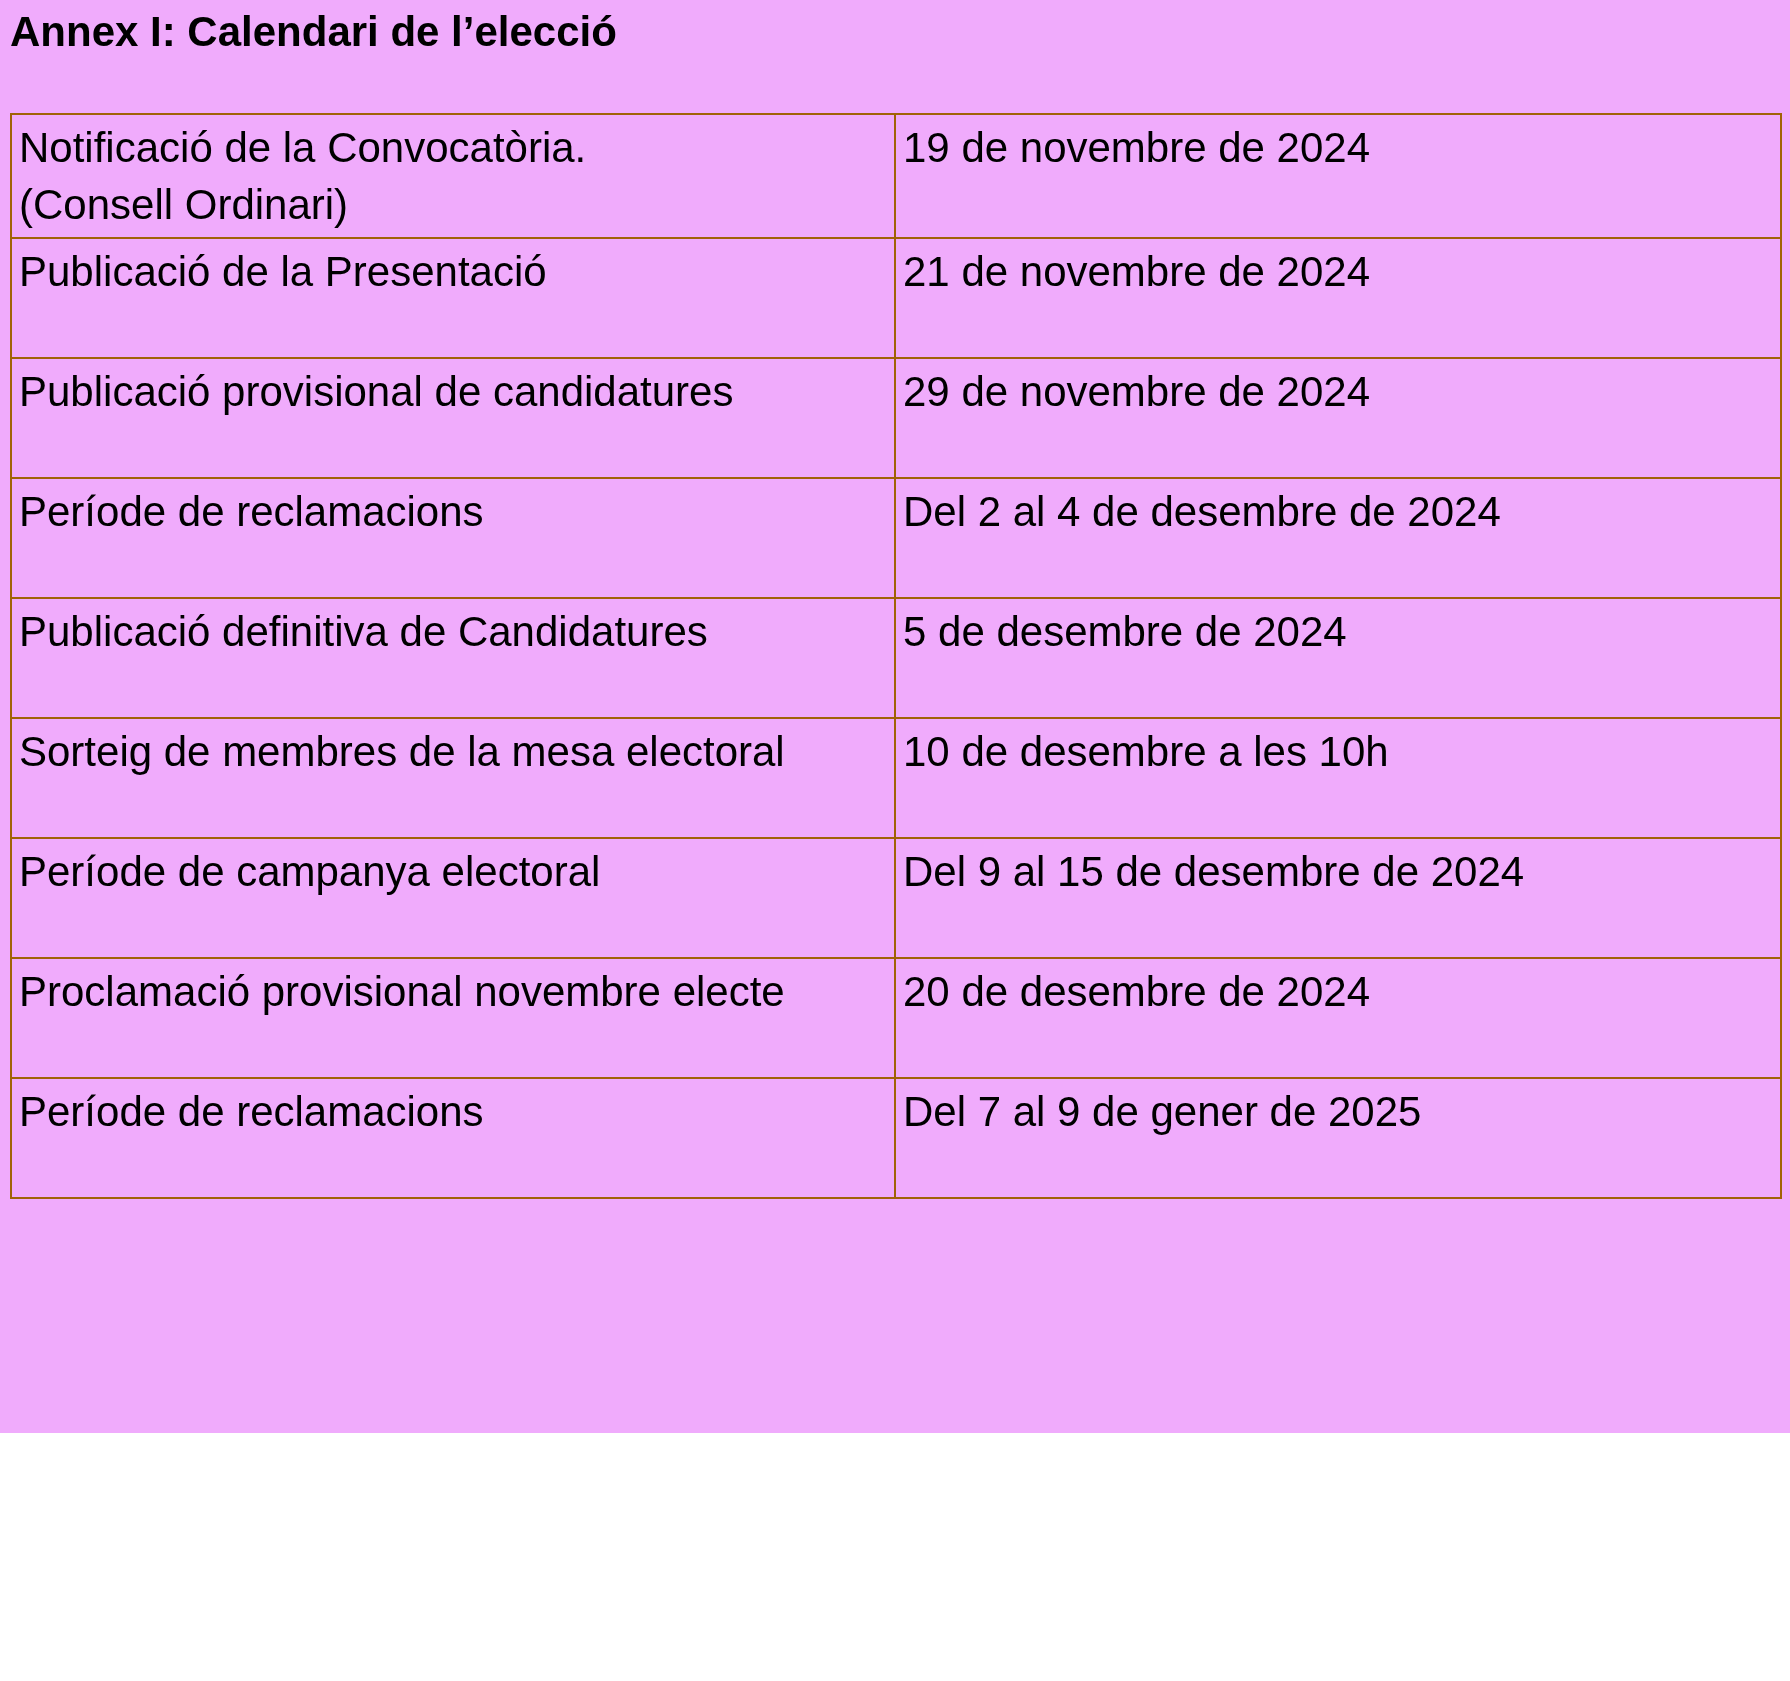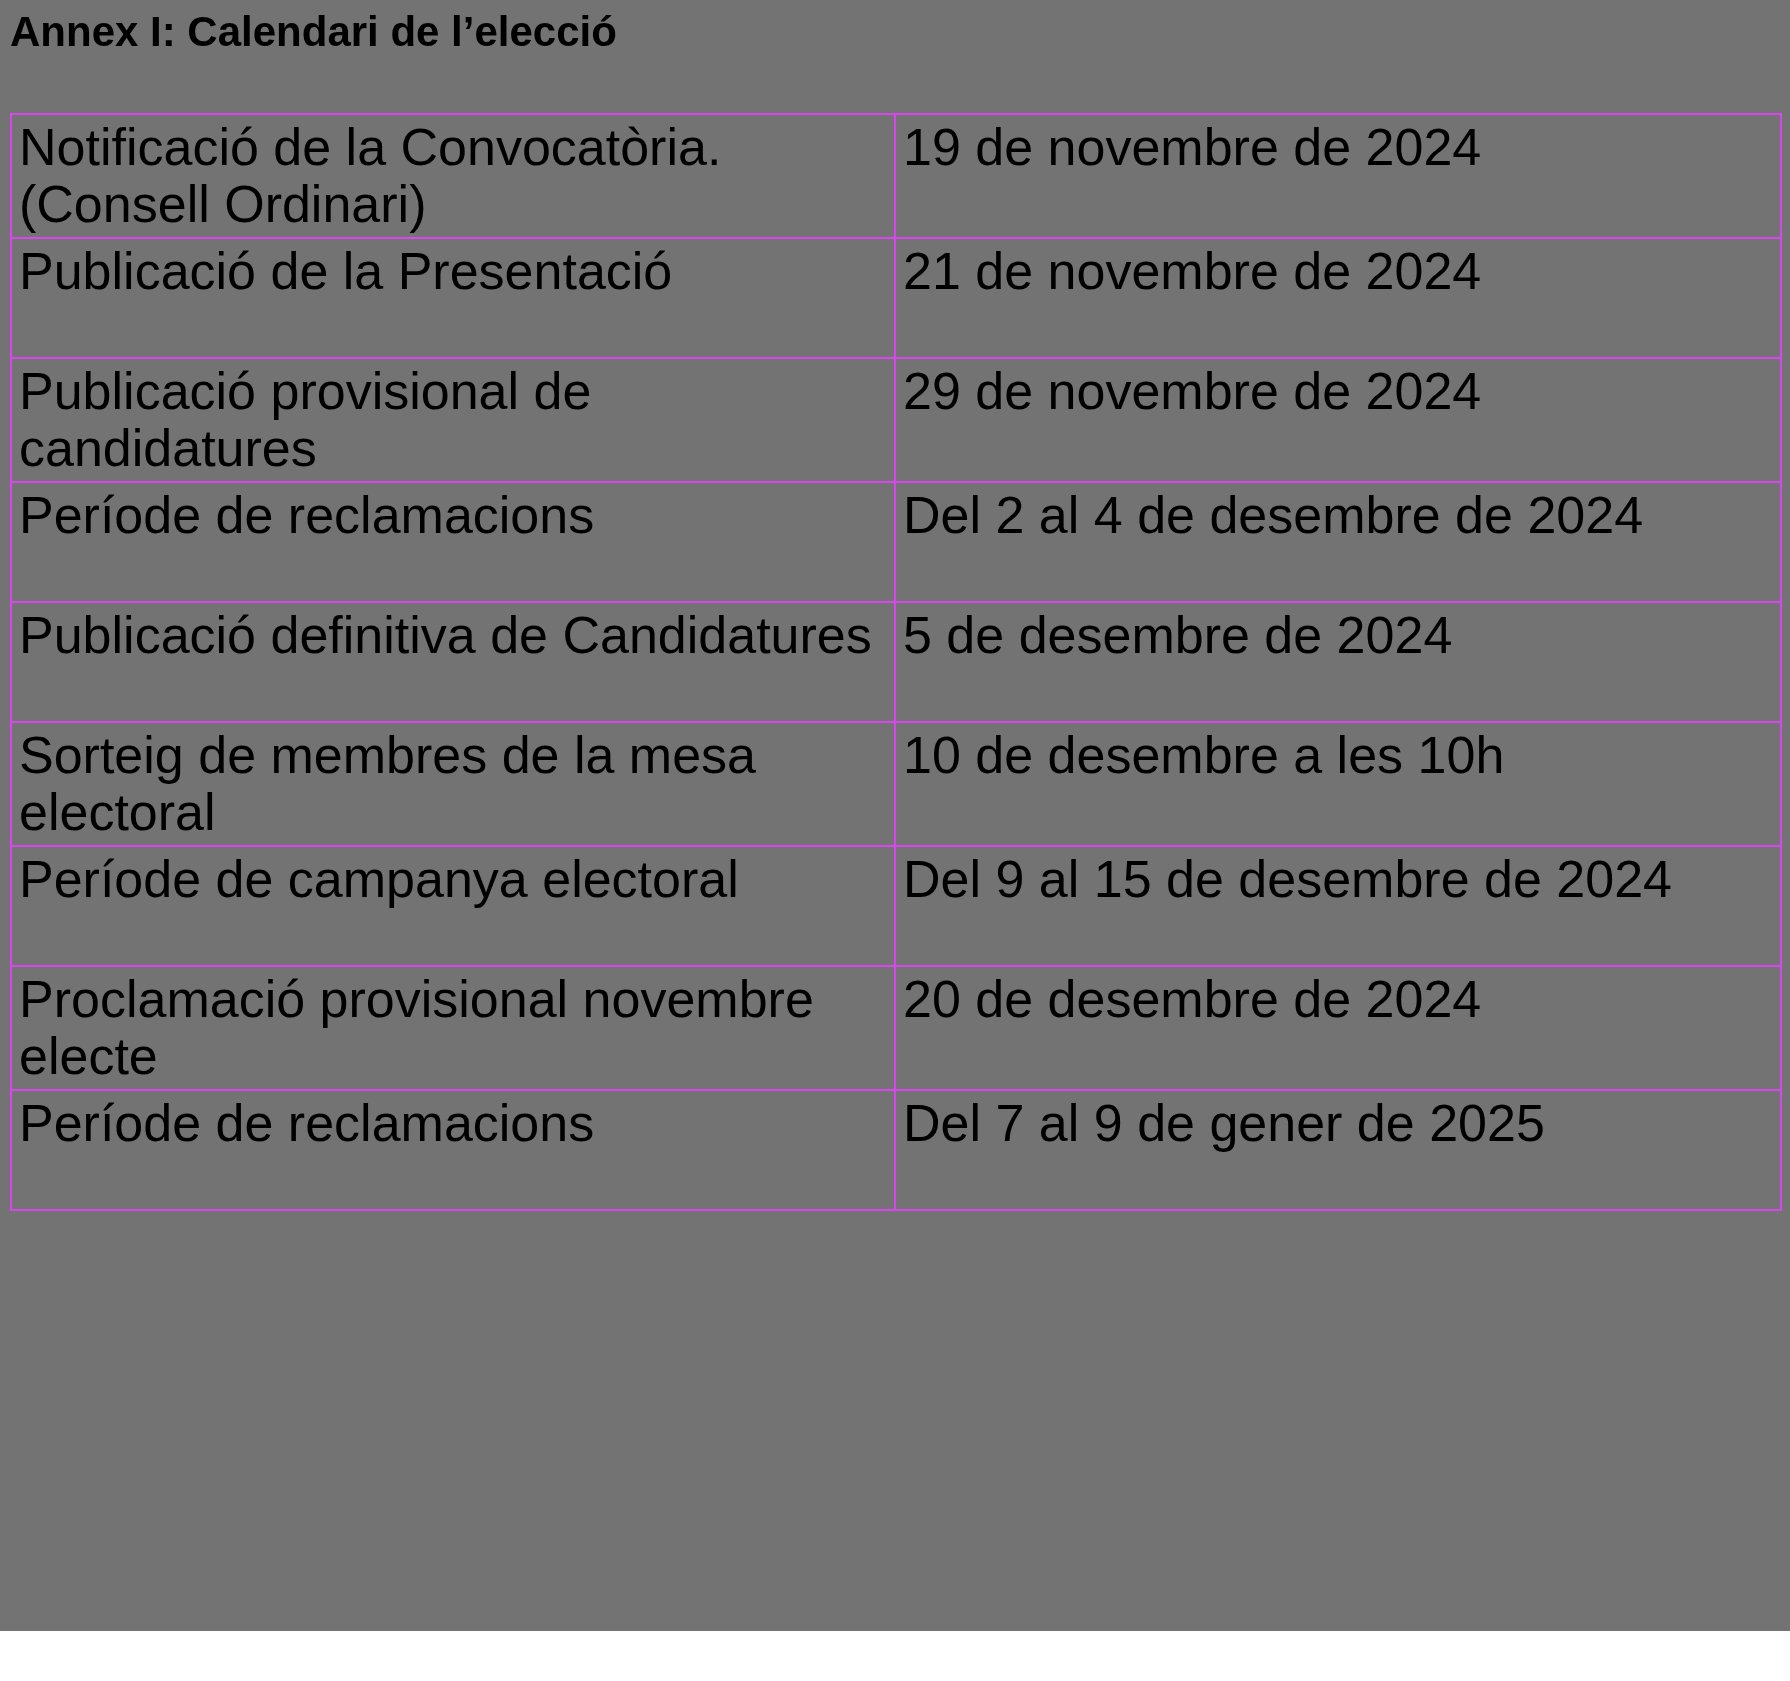"Annex I: Calendari de l’elecció" .page { background: #737373 -> #f0abfc; height: 1631px -> 1433px }
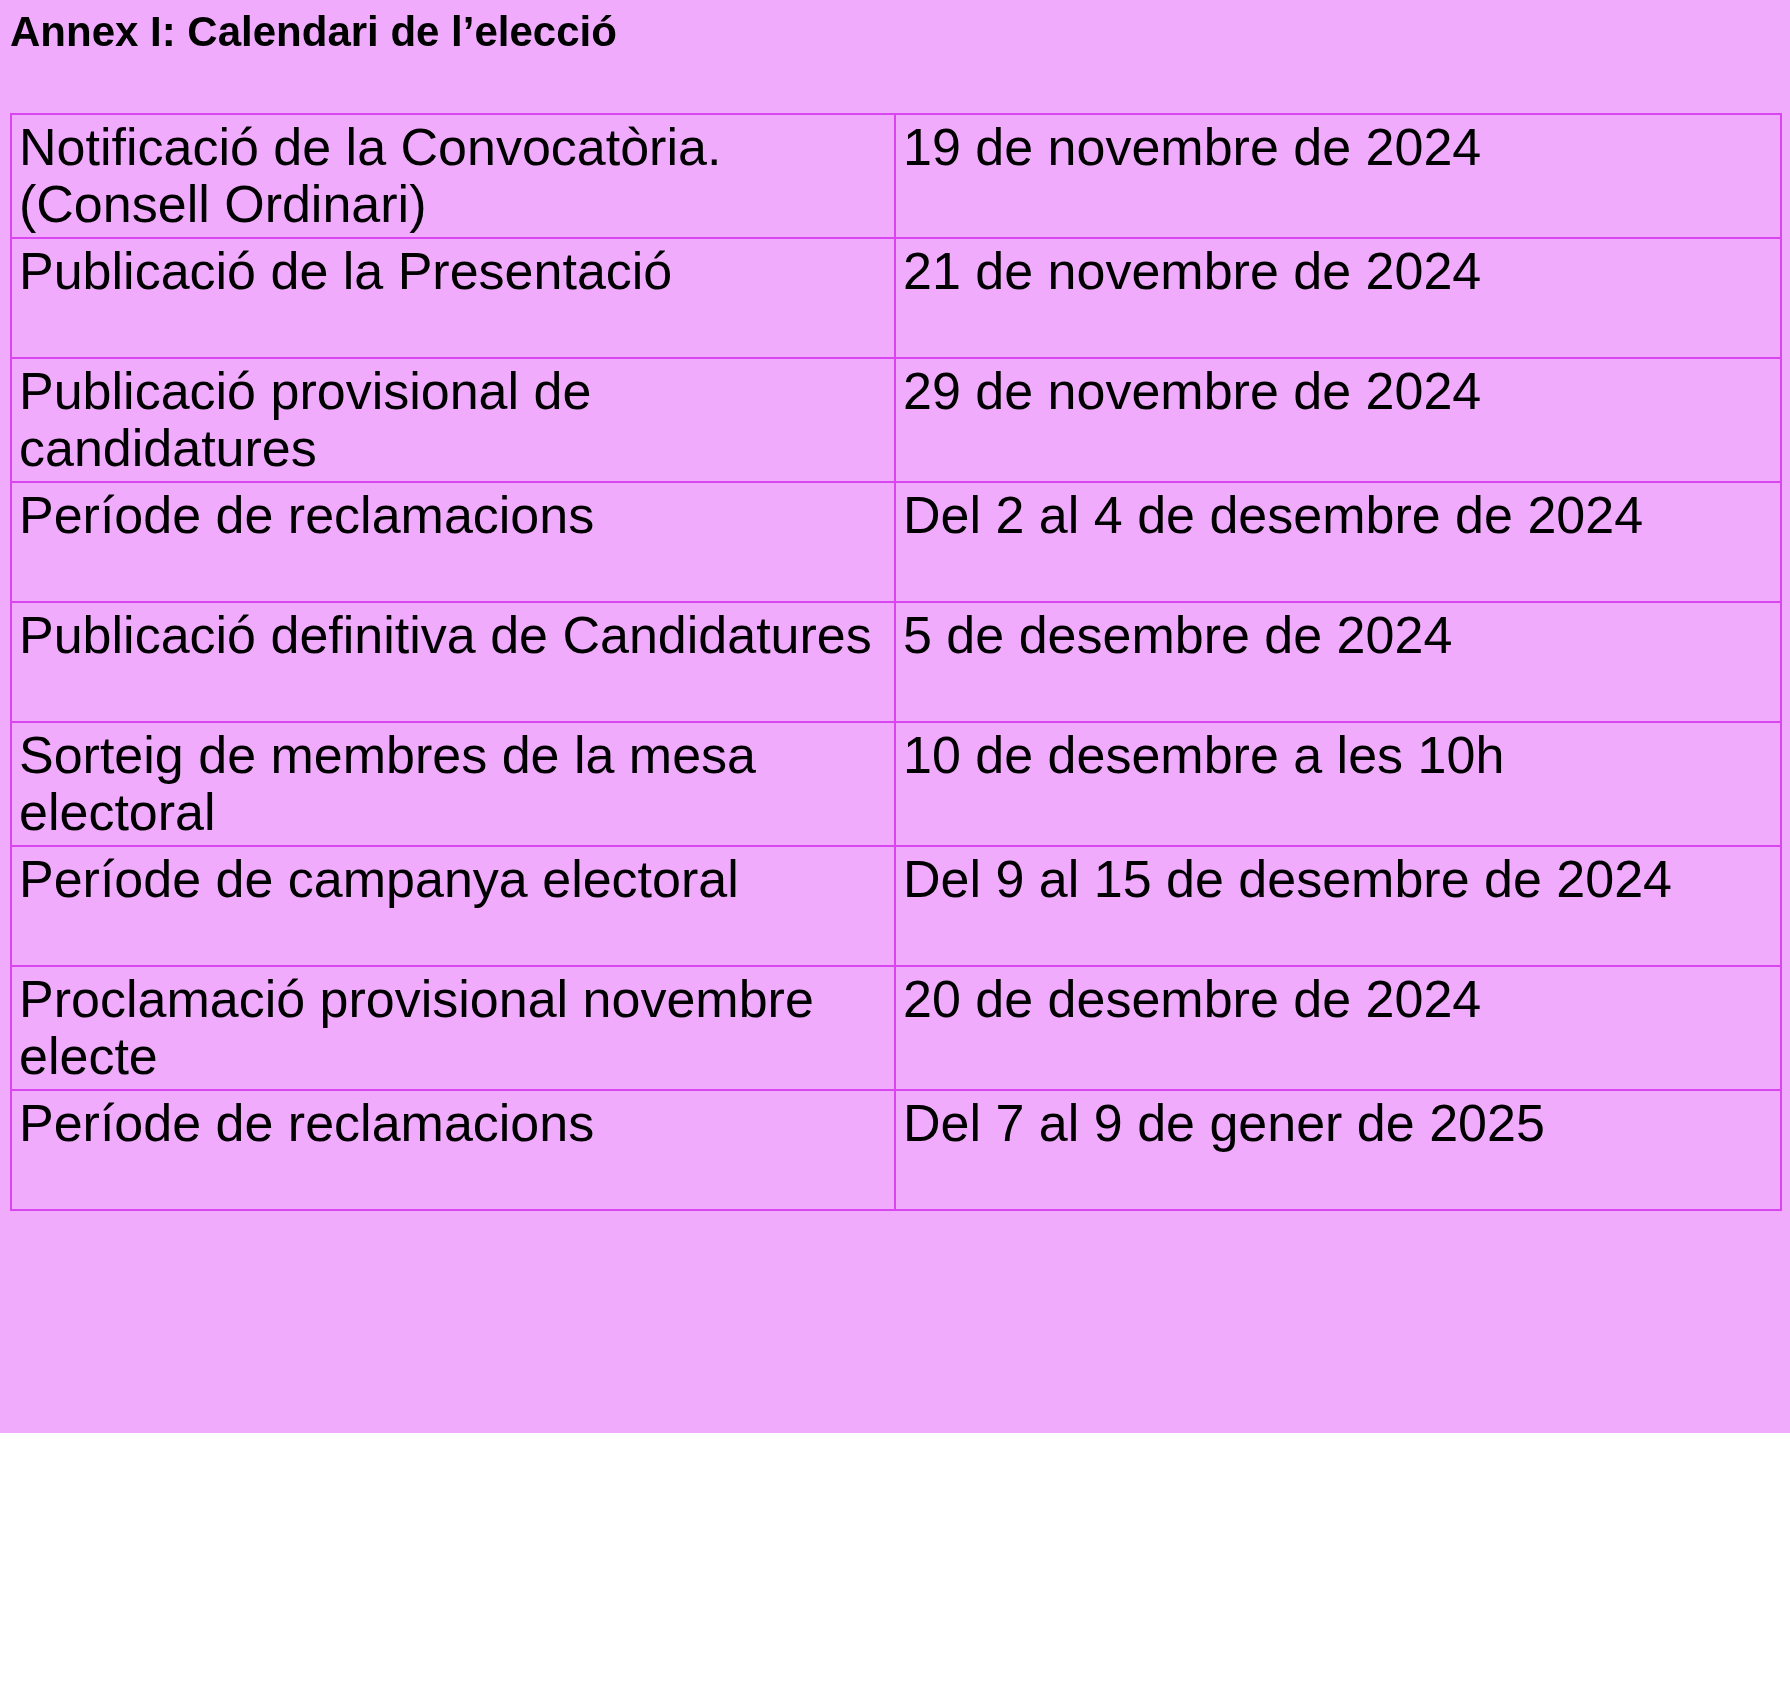"Notificació de la Convocatòria." table.calendar td { border: 2px solid #d946ef -> 2px solid #a16207; font-size: 52px -> 42px }
